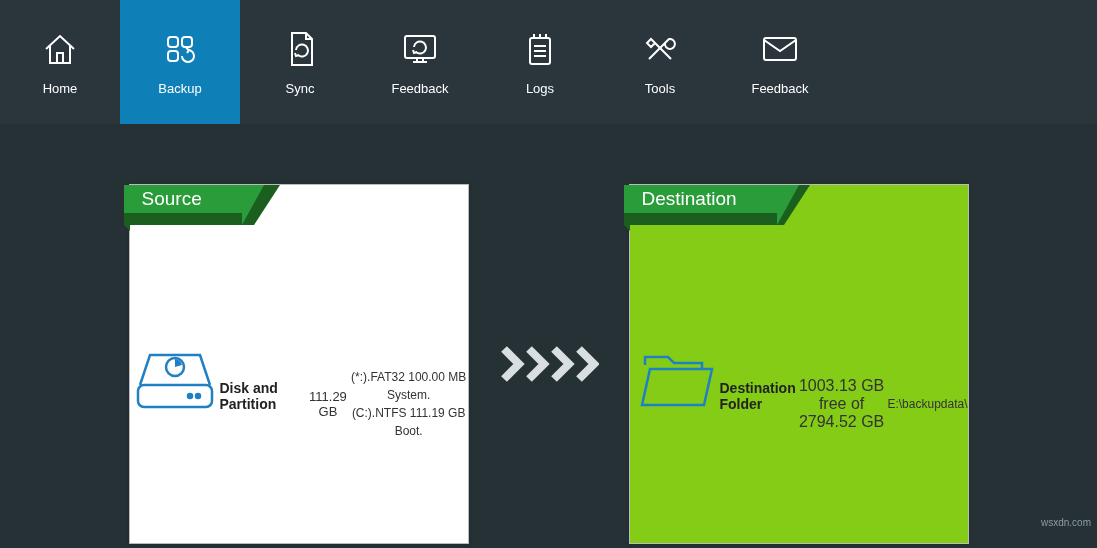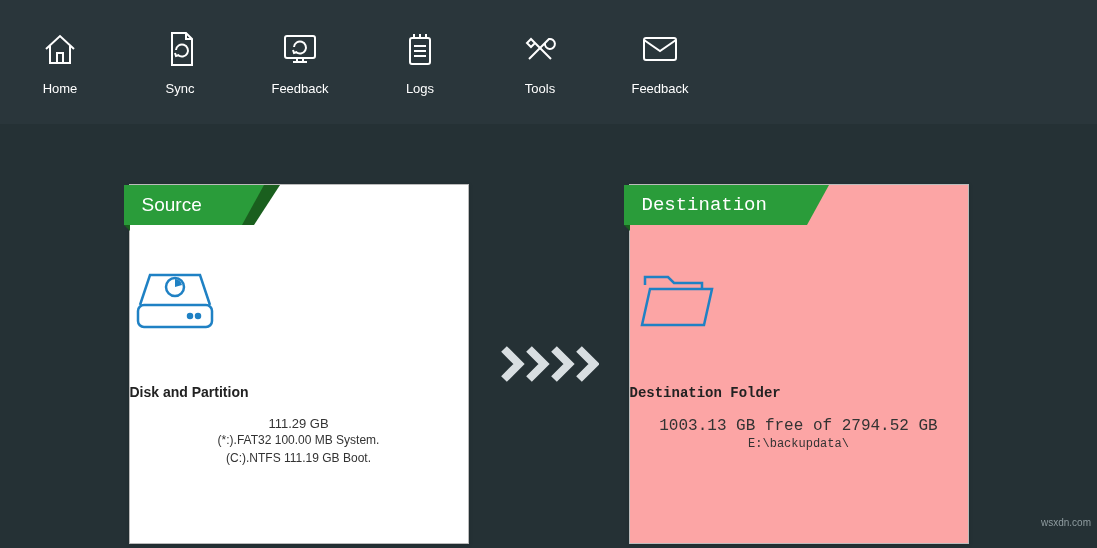"Backup" div.nav-item { html: none -> <div> <div> <svg> <rect></rect> <rect></rect> <rect></rect> <path></path> <path></path> </svg> </div> <span>Backup</span> </div> }
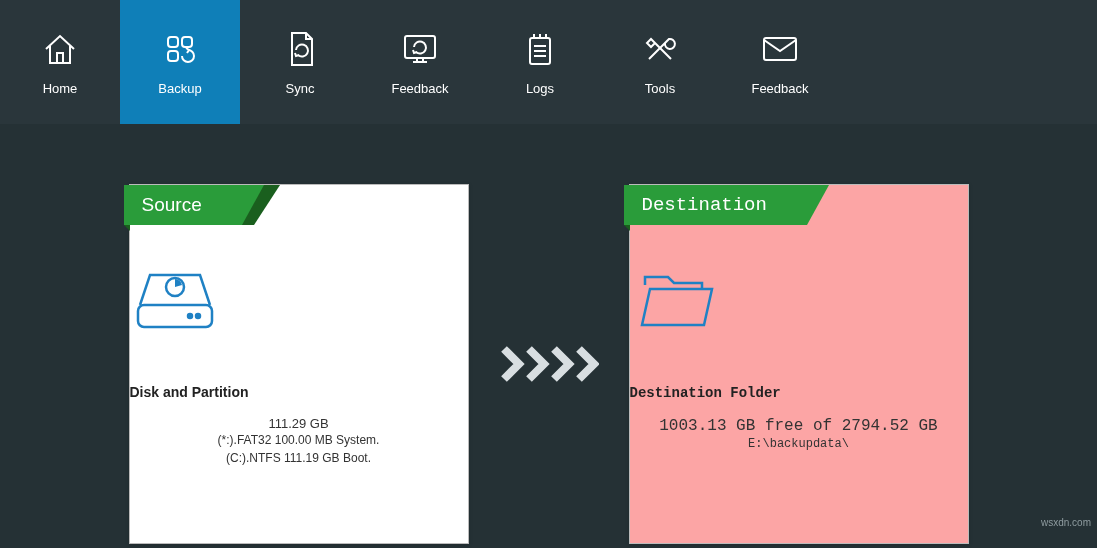"Source" .header-bar { height: 40px -> 28px }
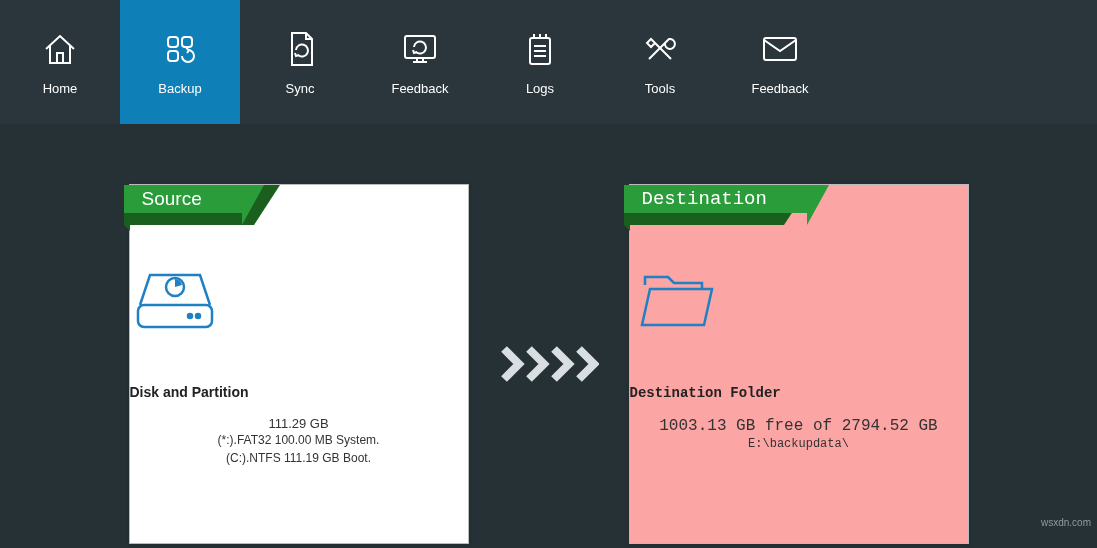"Destination" .panel.dest { background: #fca5a5 -> #84cc16; font-family: Liberation Mono, monospace -> none }
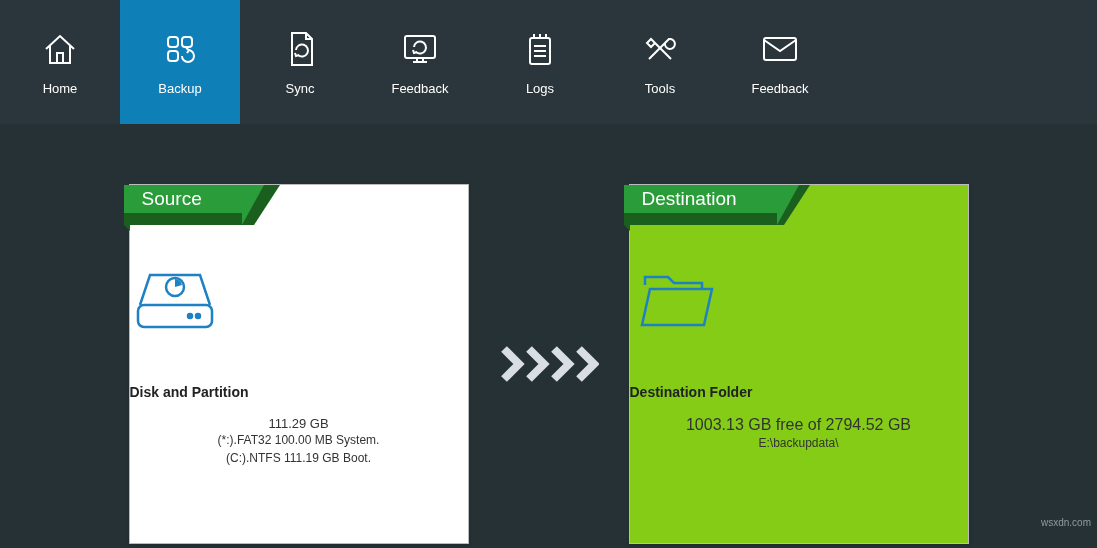"Disk and Partition" .panel-body { align-items: none -> center; flex-direction: column -> none }
